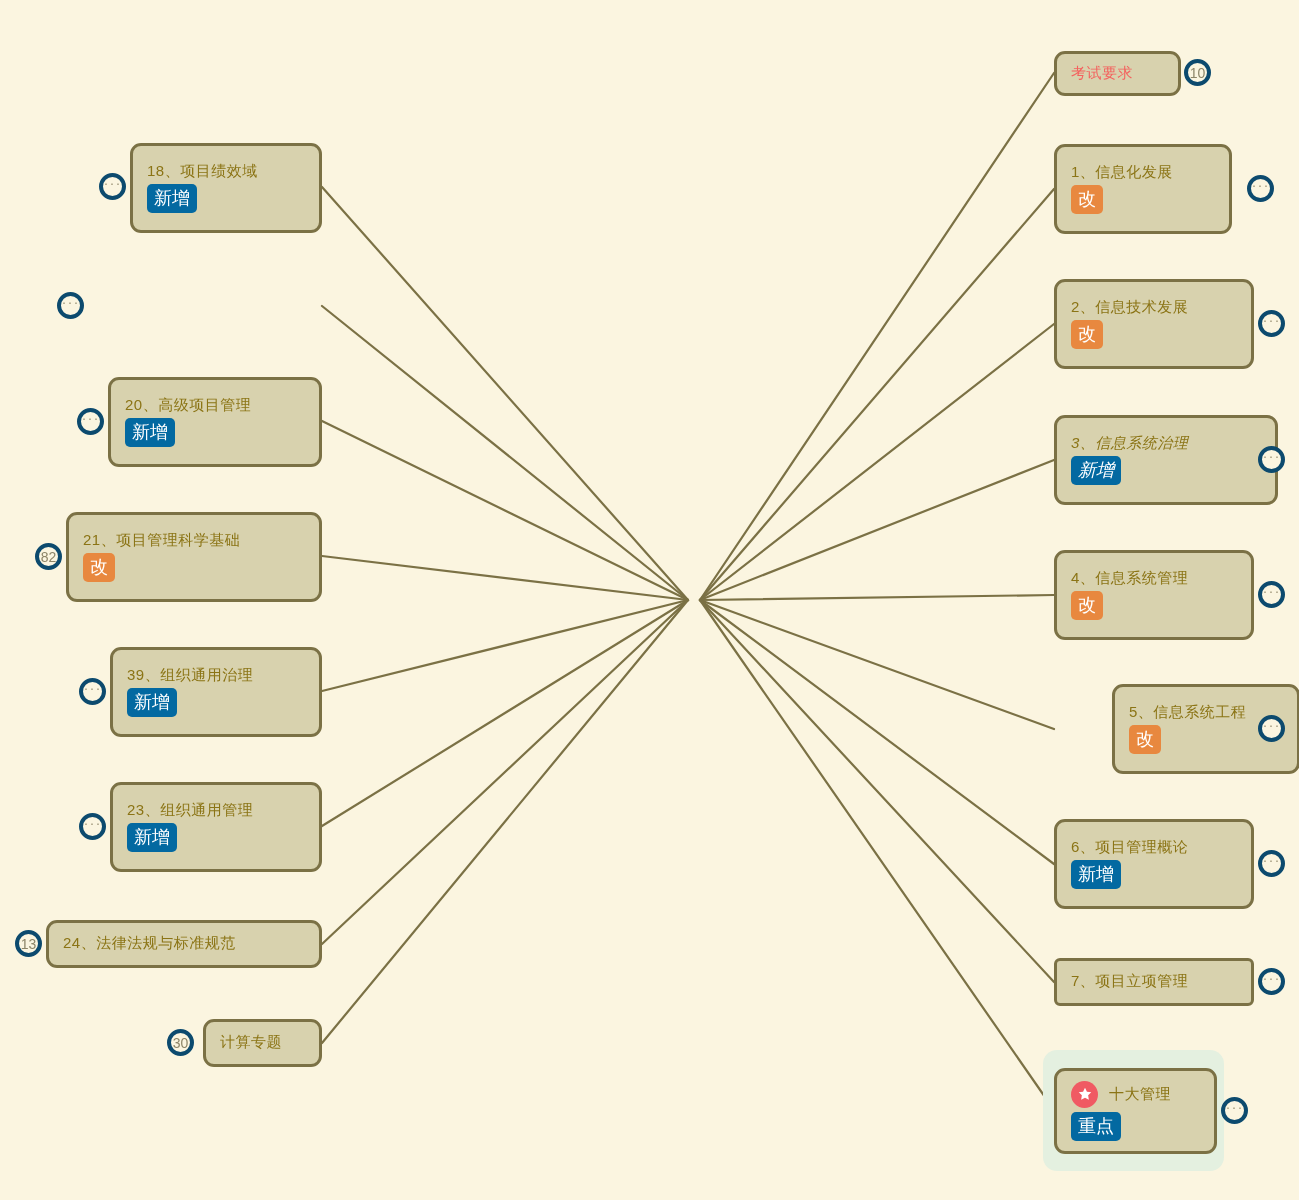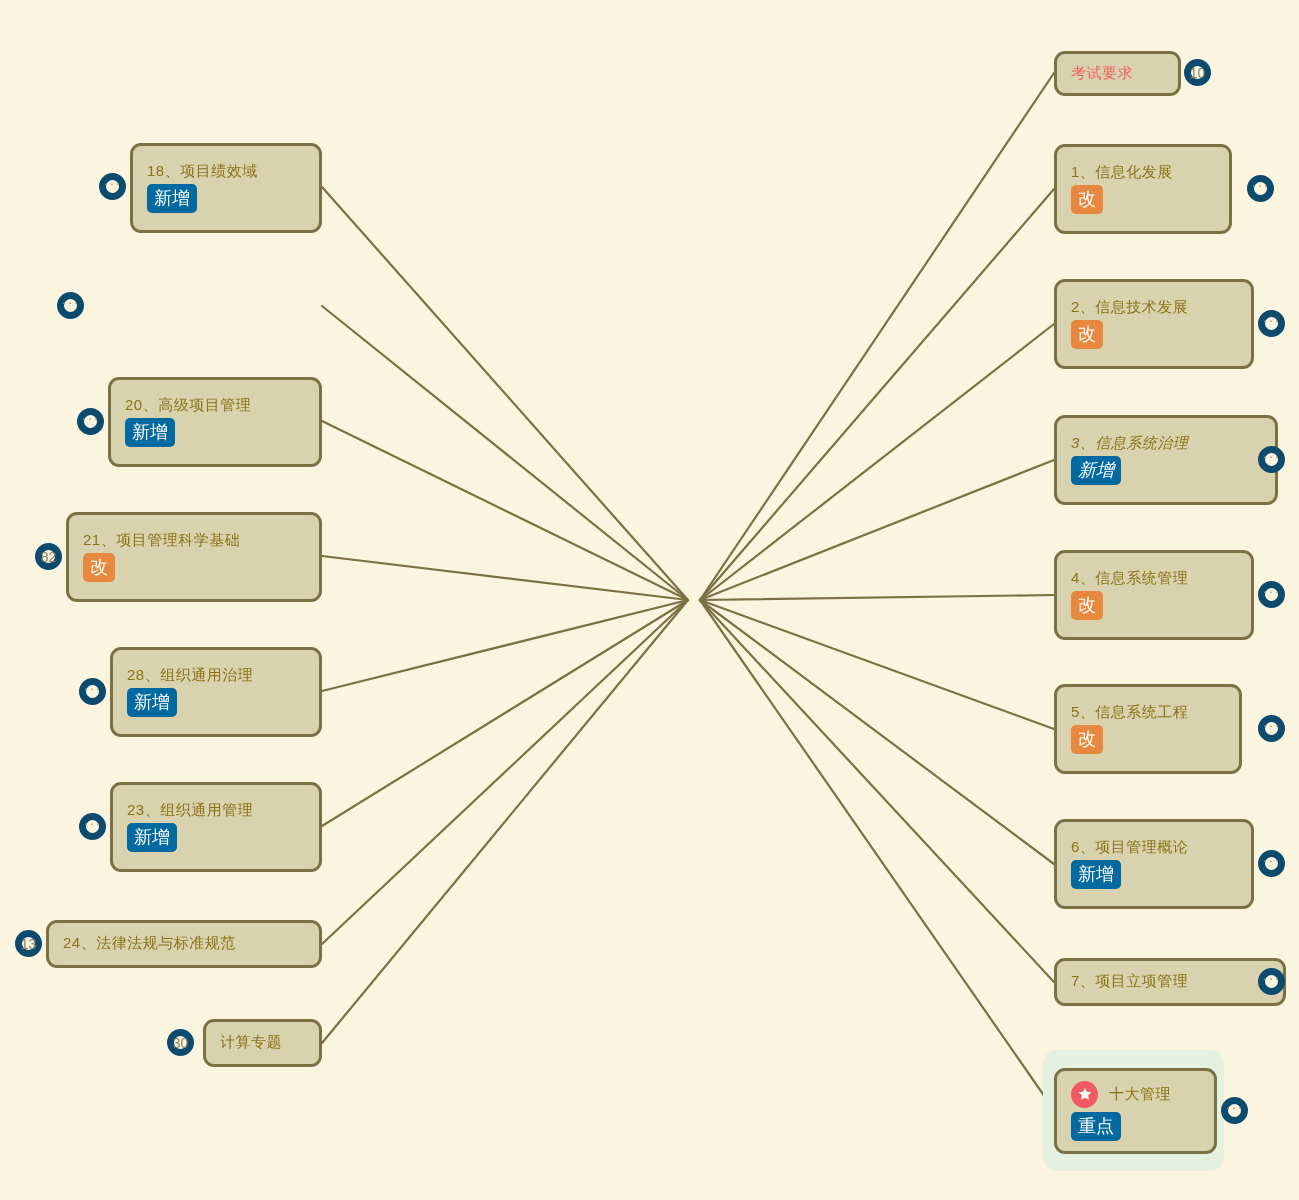"10" .badge { border: 7px solid #0c4a6e -> 4px solid #0c4a6e }
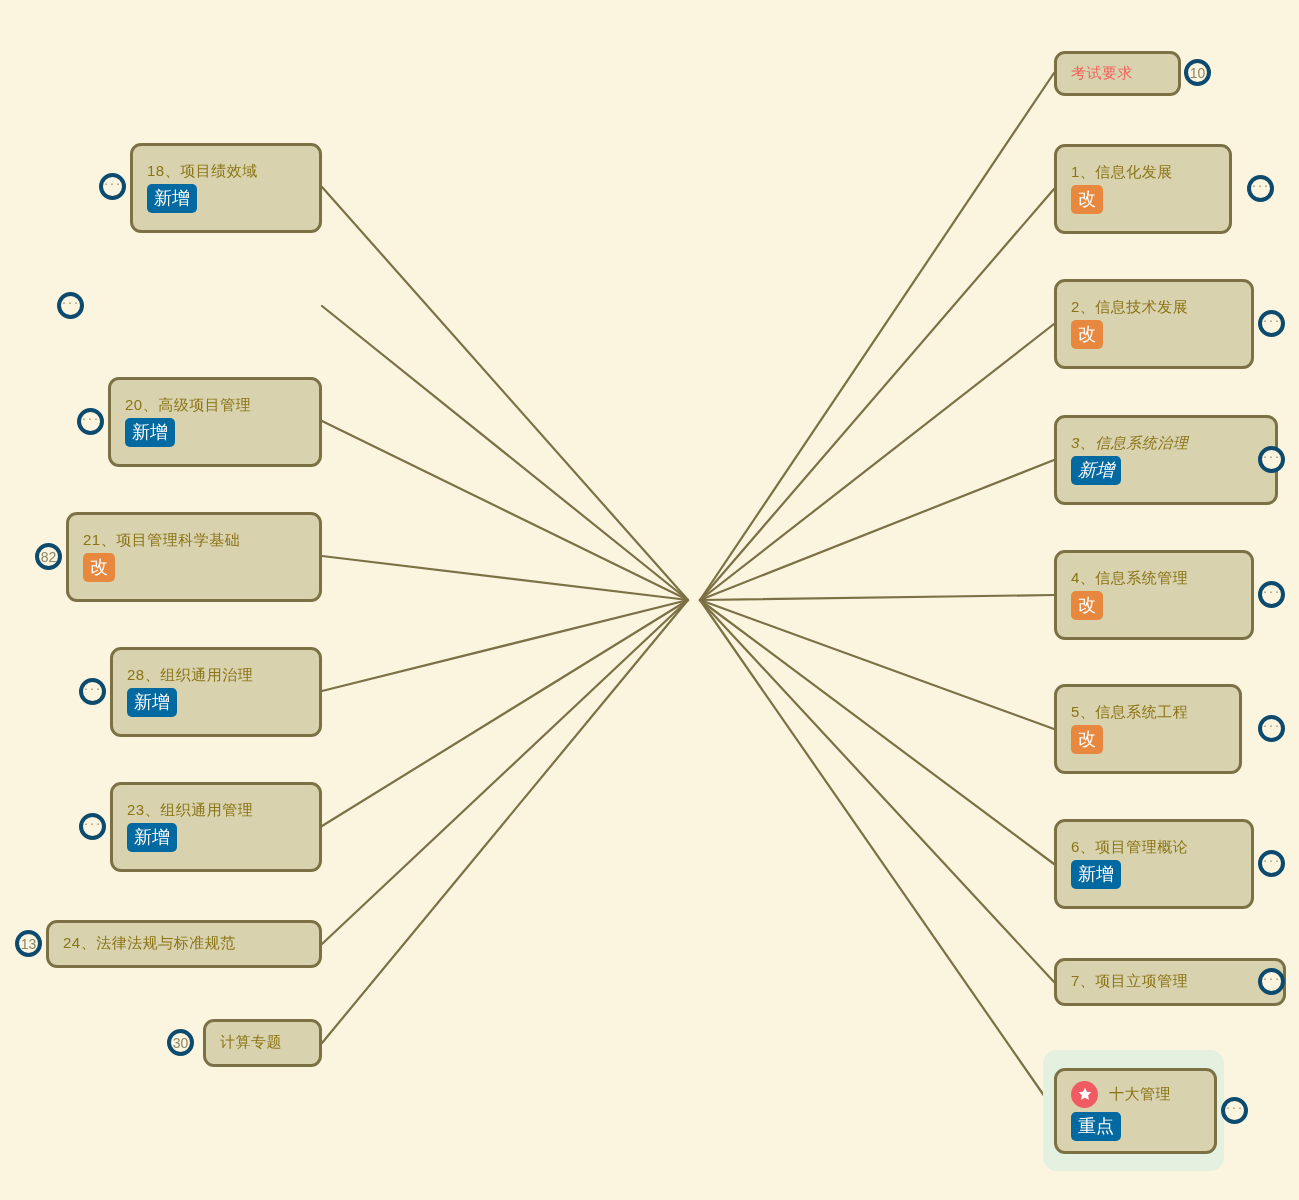"28、组织通用治理" span.title { text: 28 -> 39 }
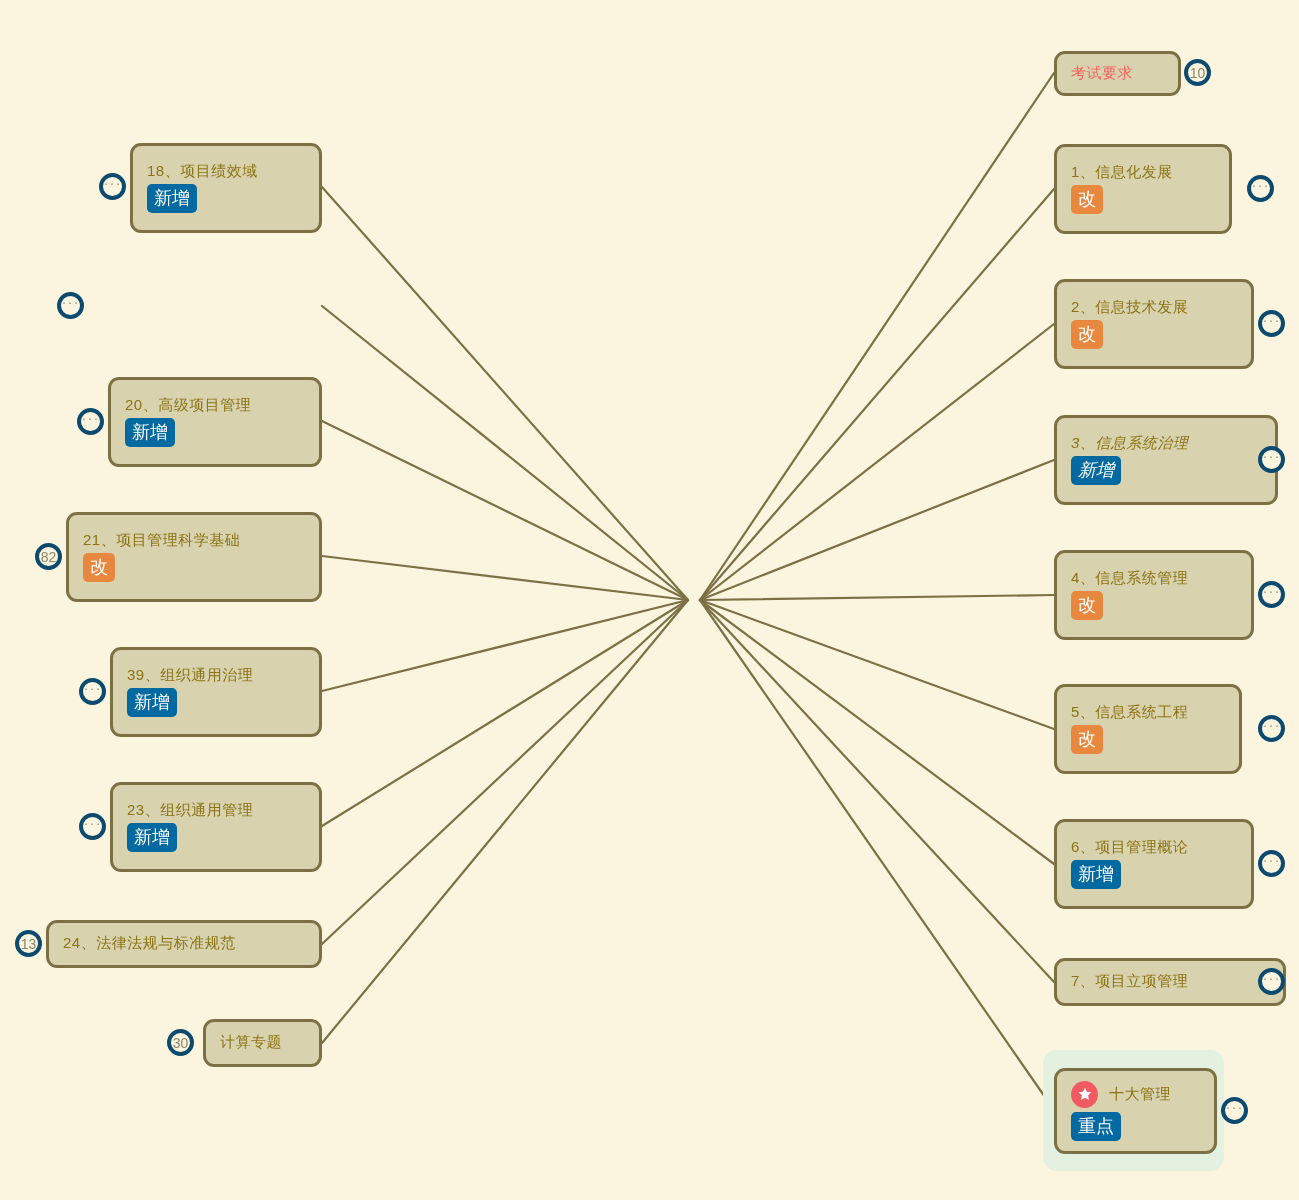"5、信息系统工程" div.node { left: 1054px -> 1112px }
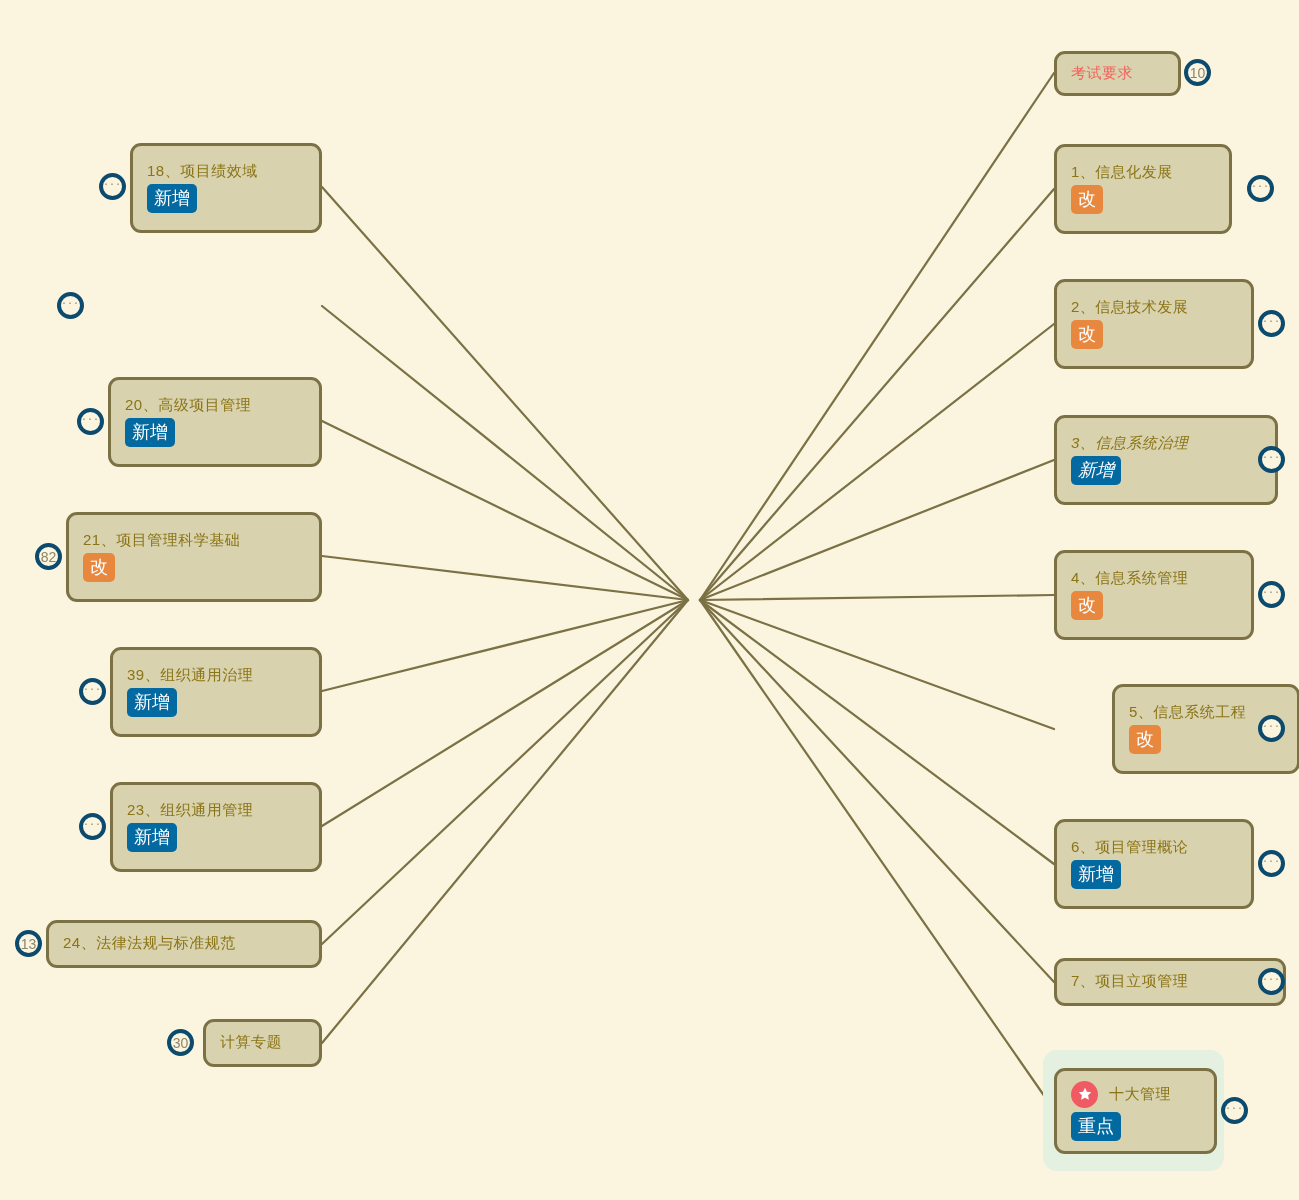"7、项目立项管理" div.node { border-radius: none -> 6px; width: 232px -> 200px }
